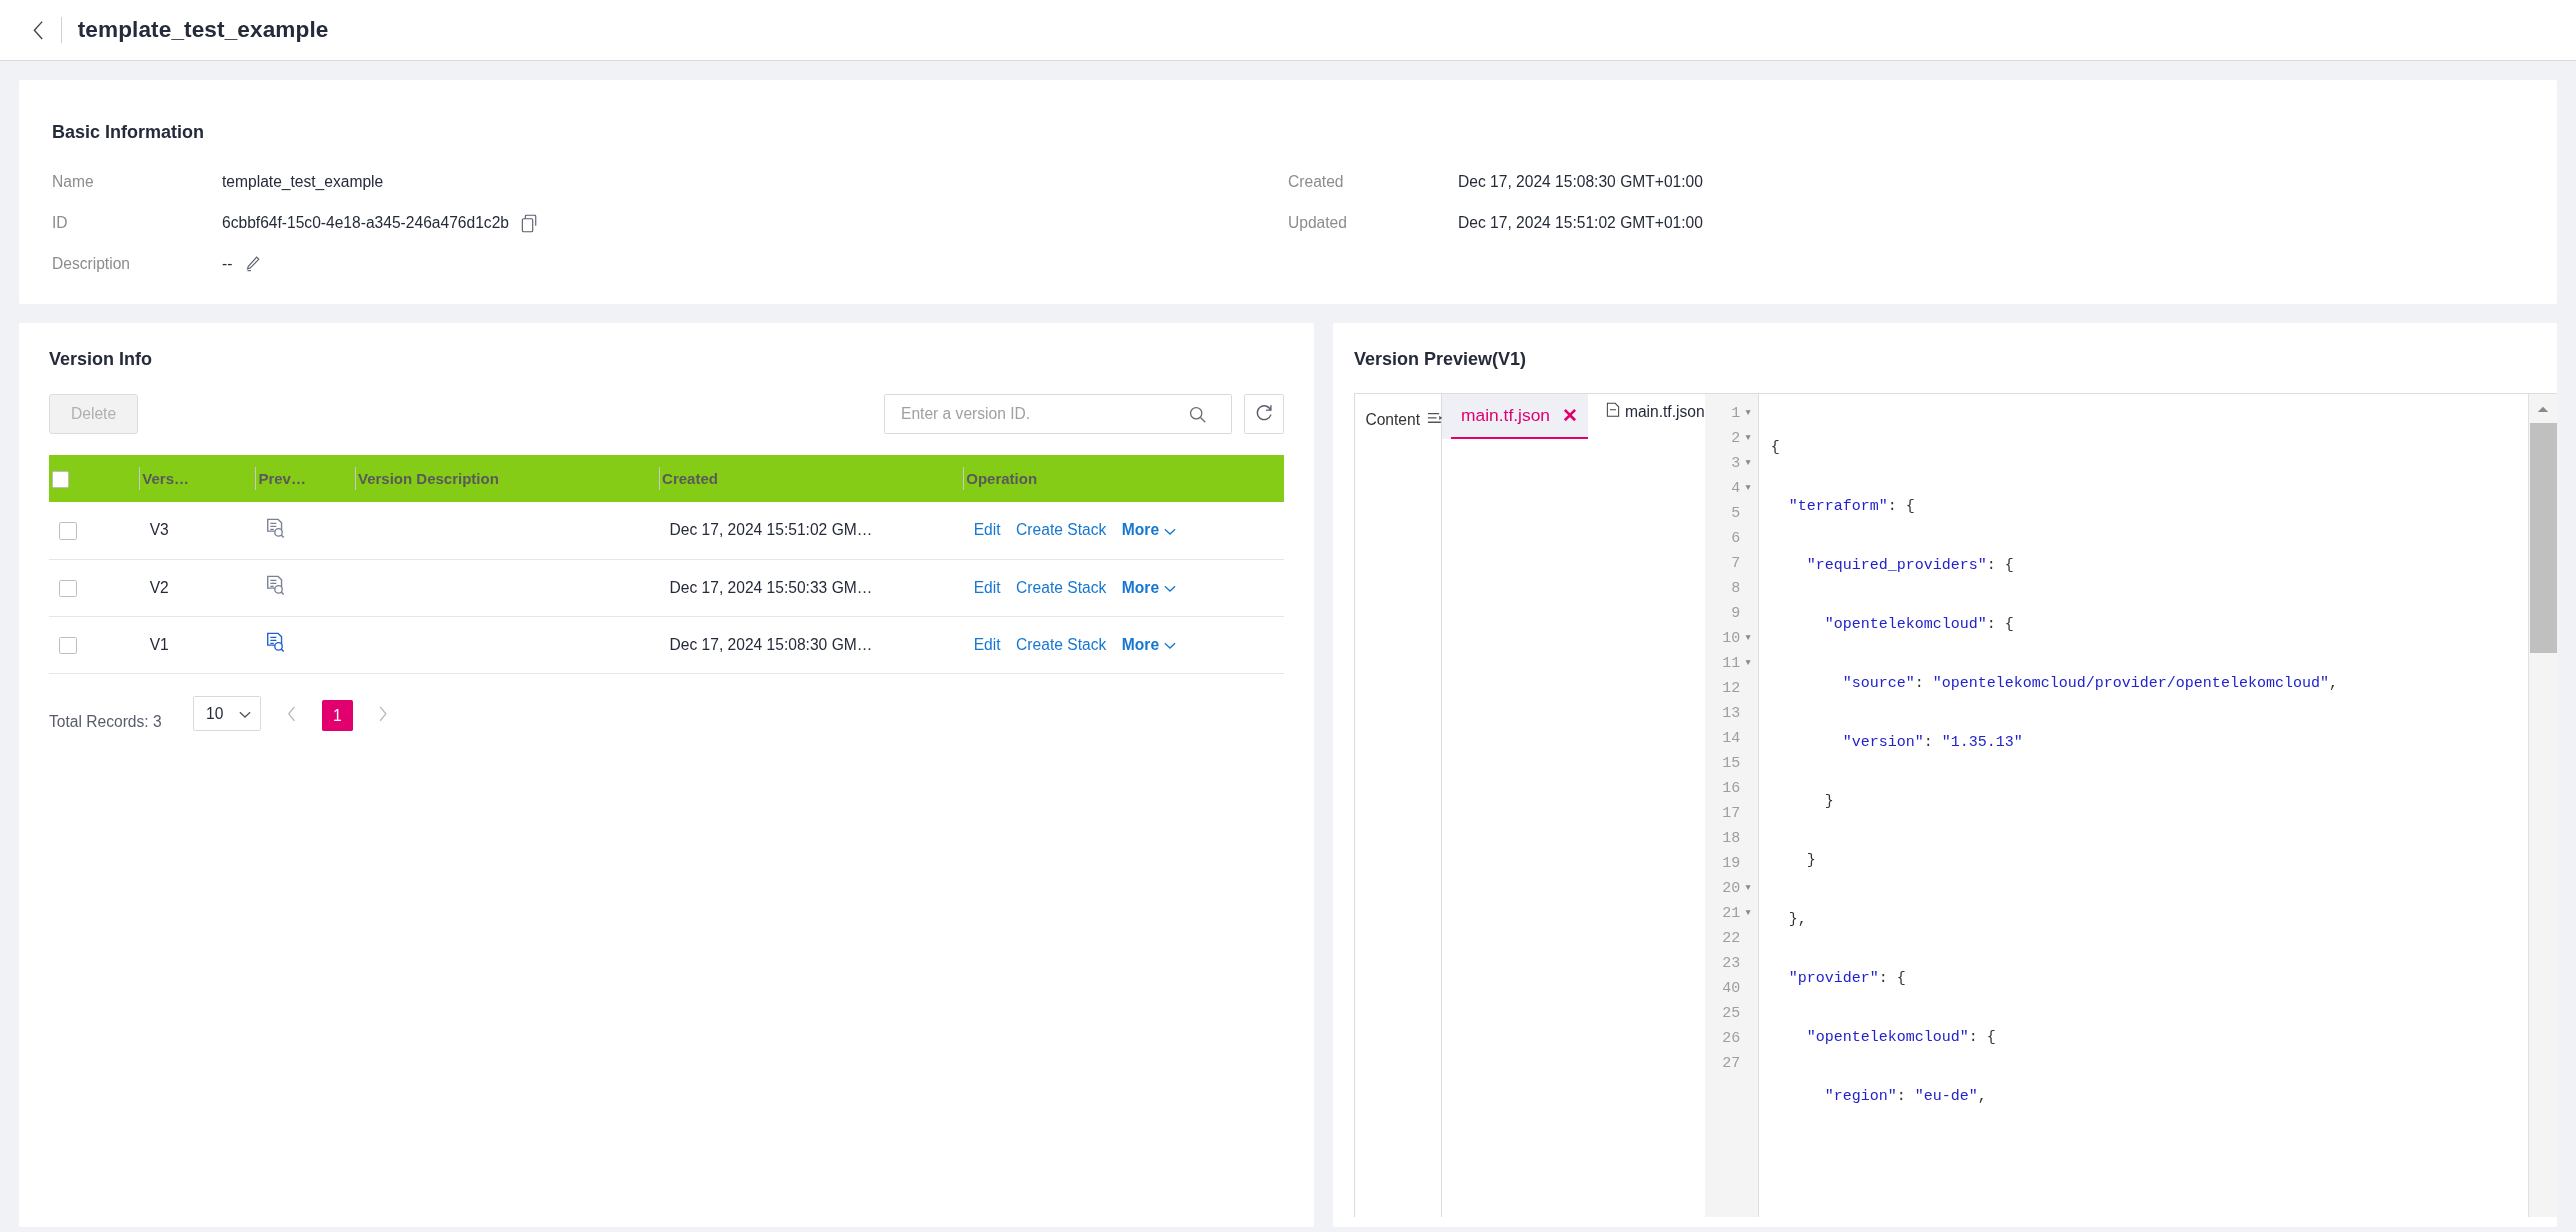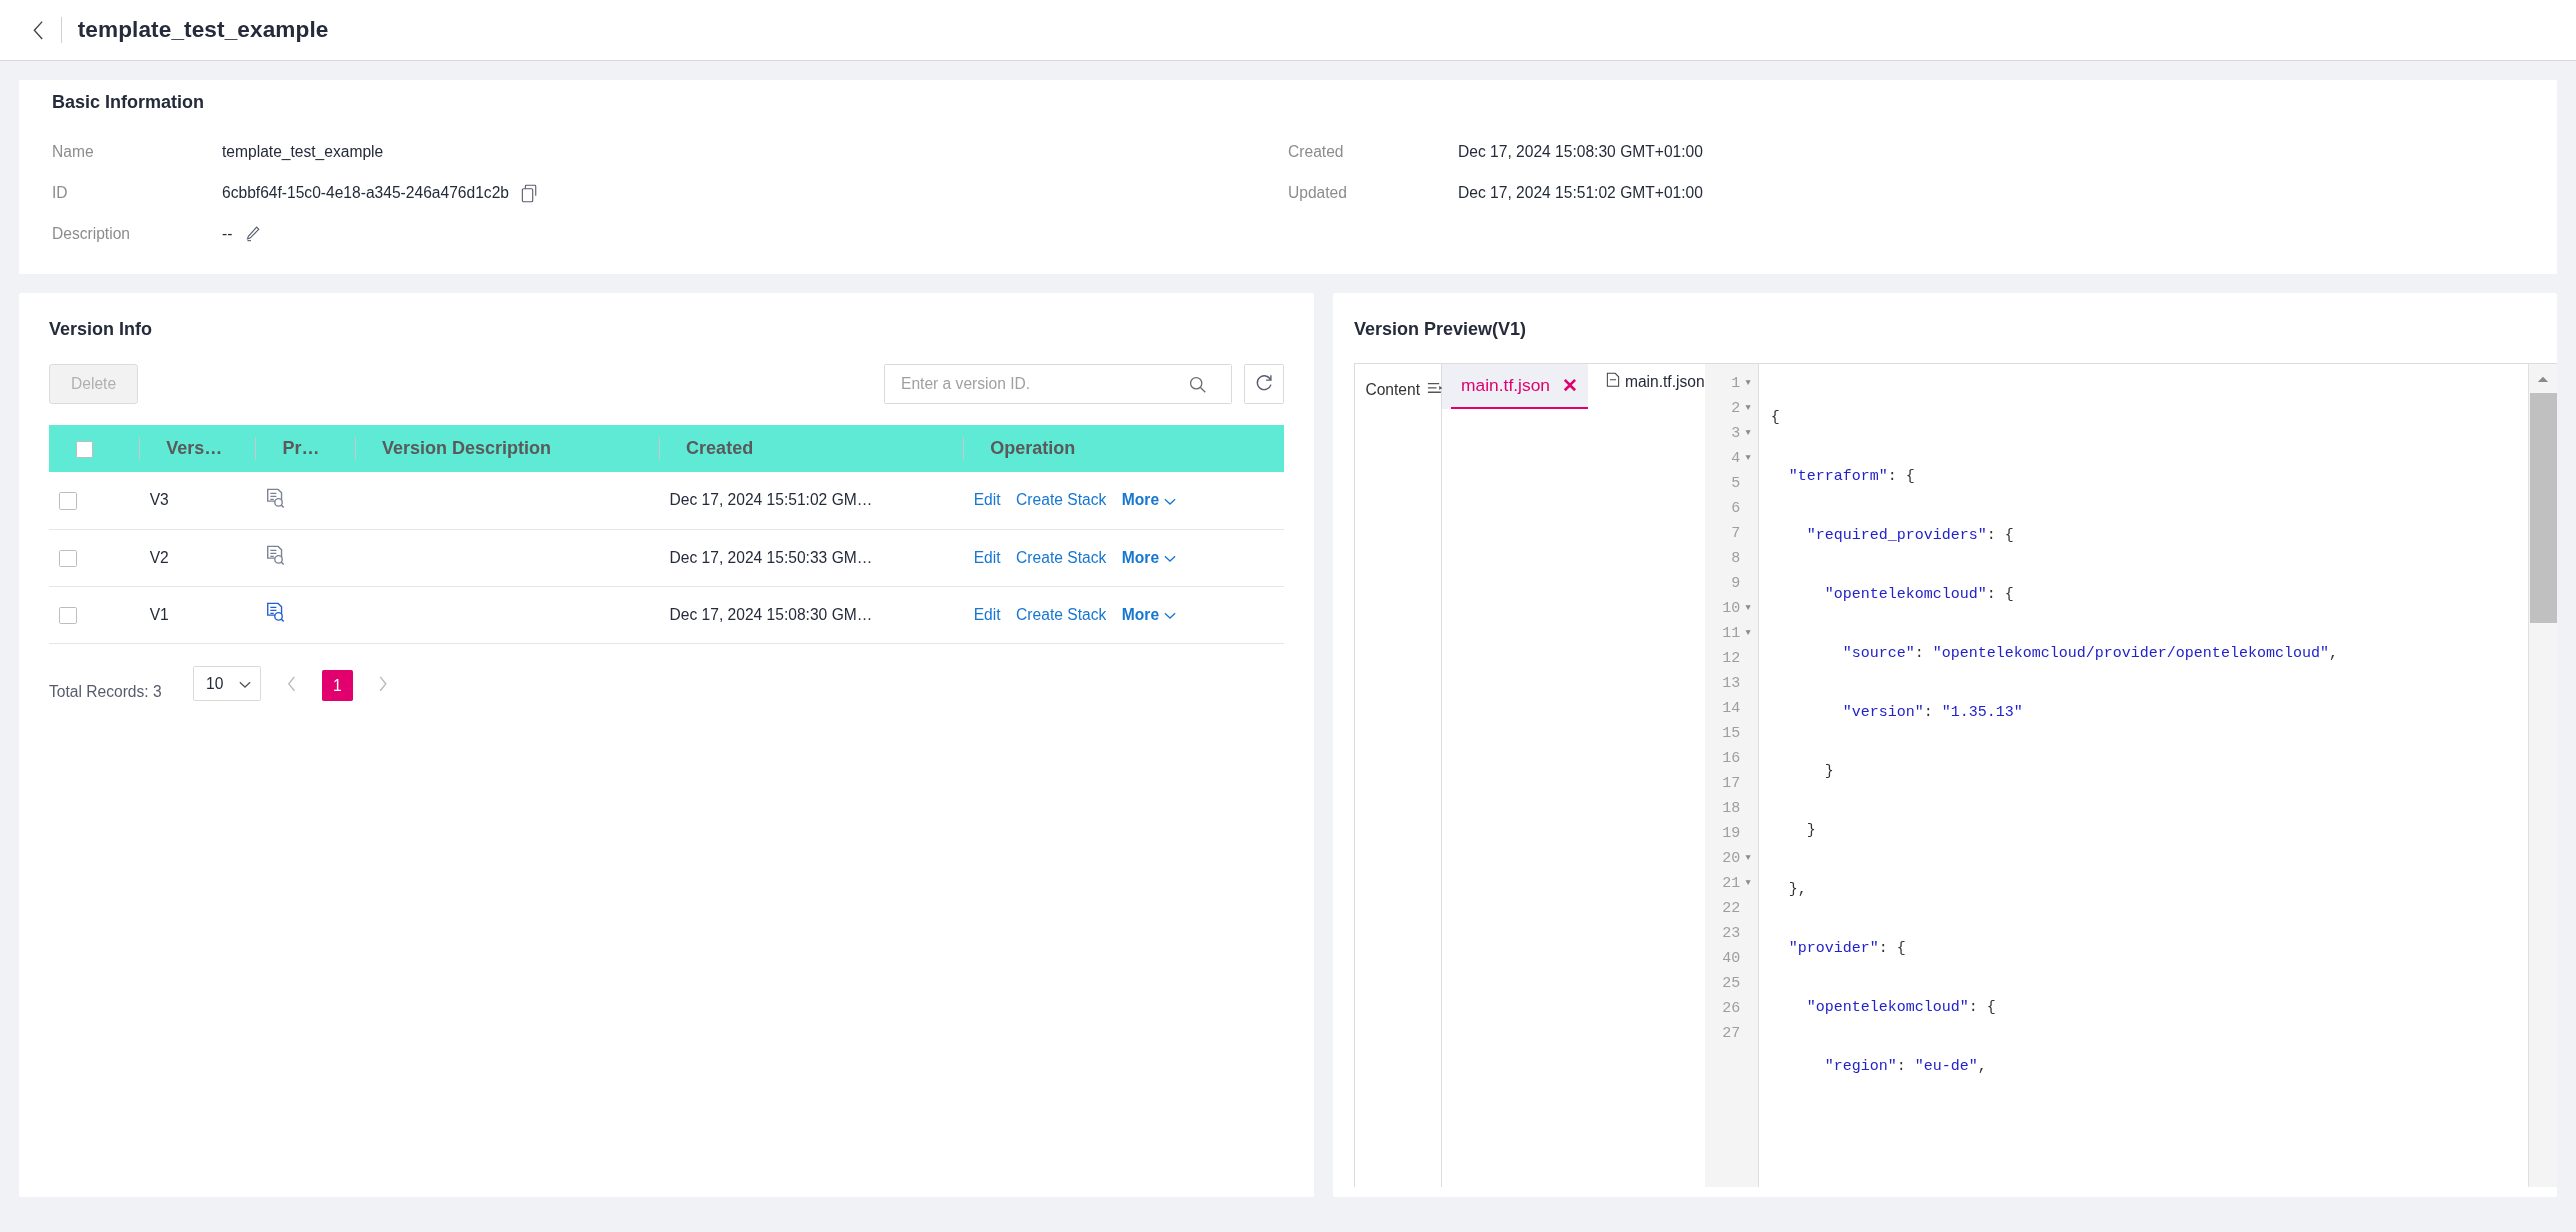"Basic Information" .basic-card { padding: 12px 33px 31px 33px -> 42px 33px 31px 33px }
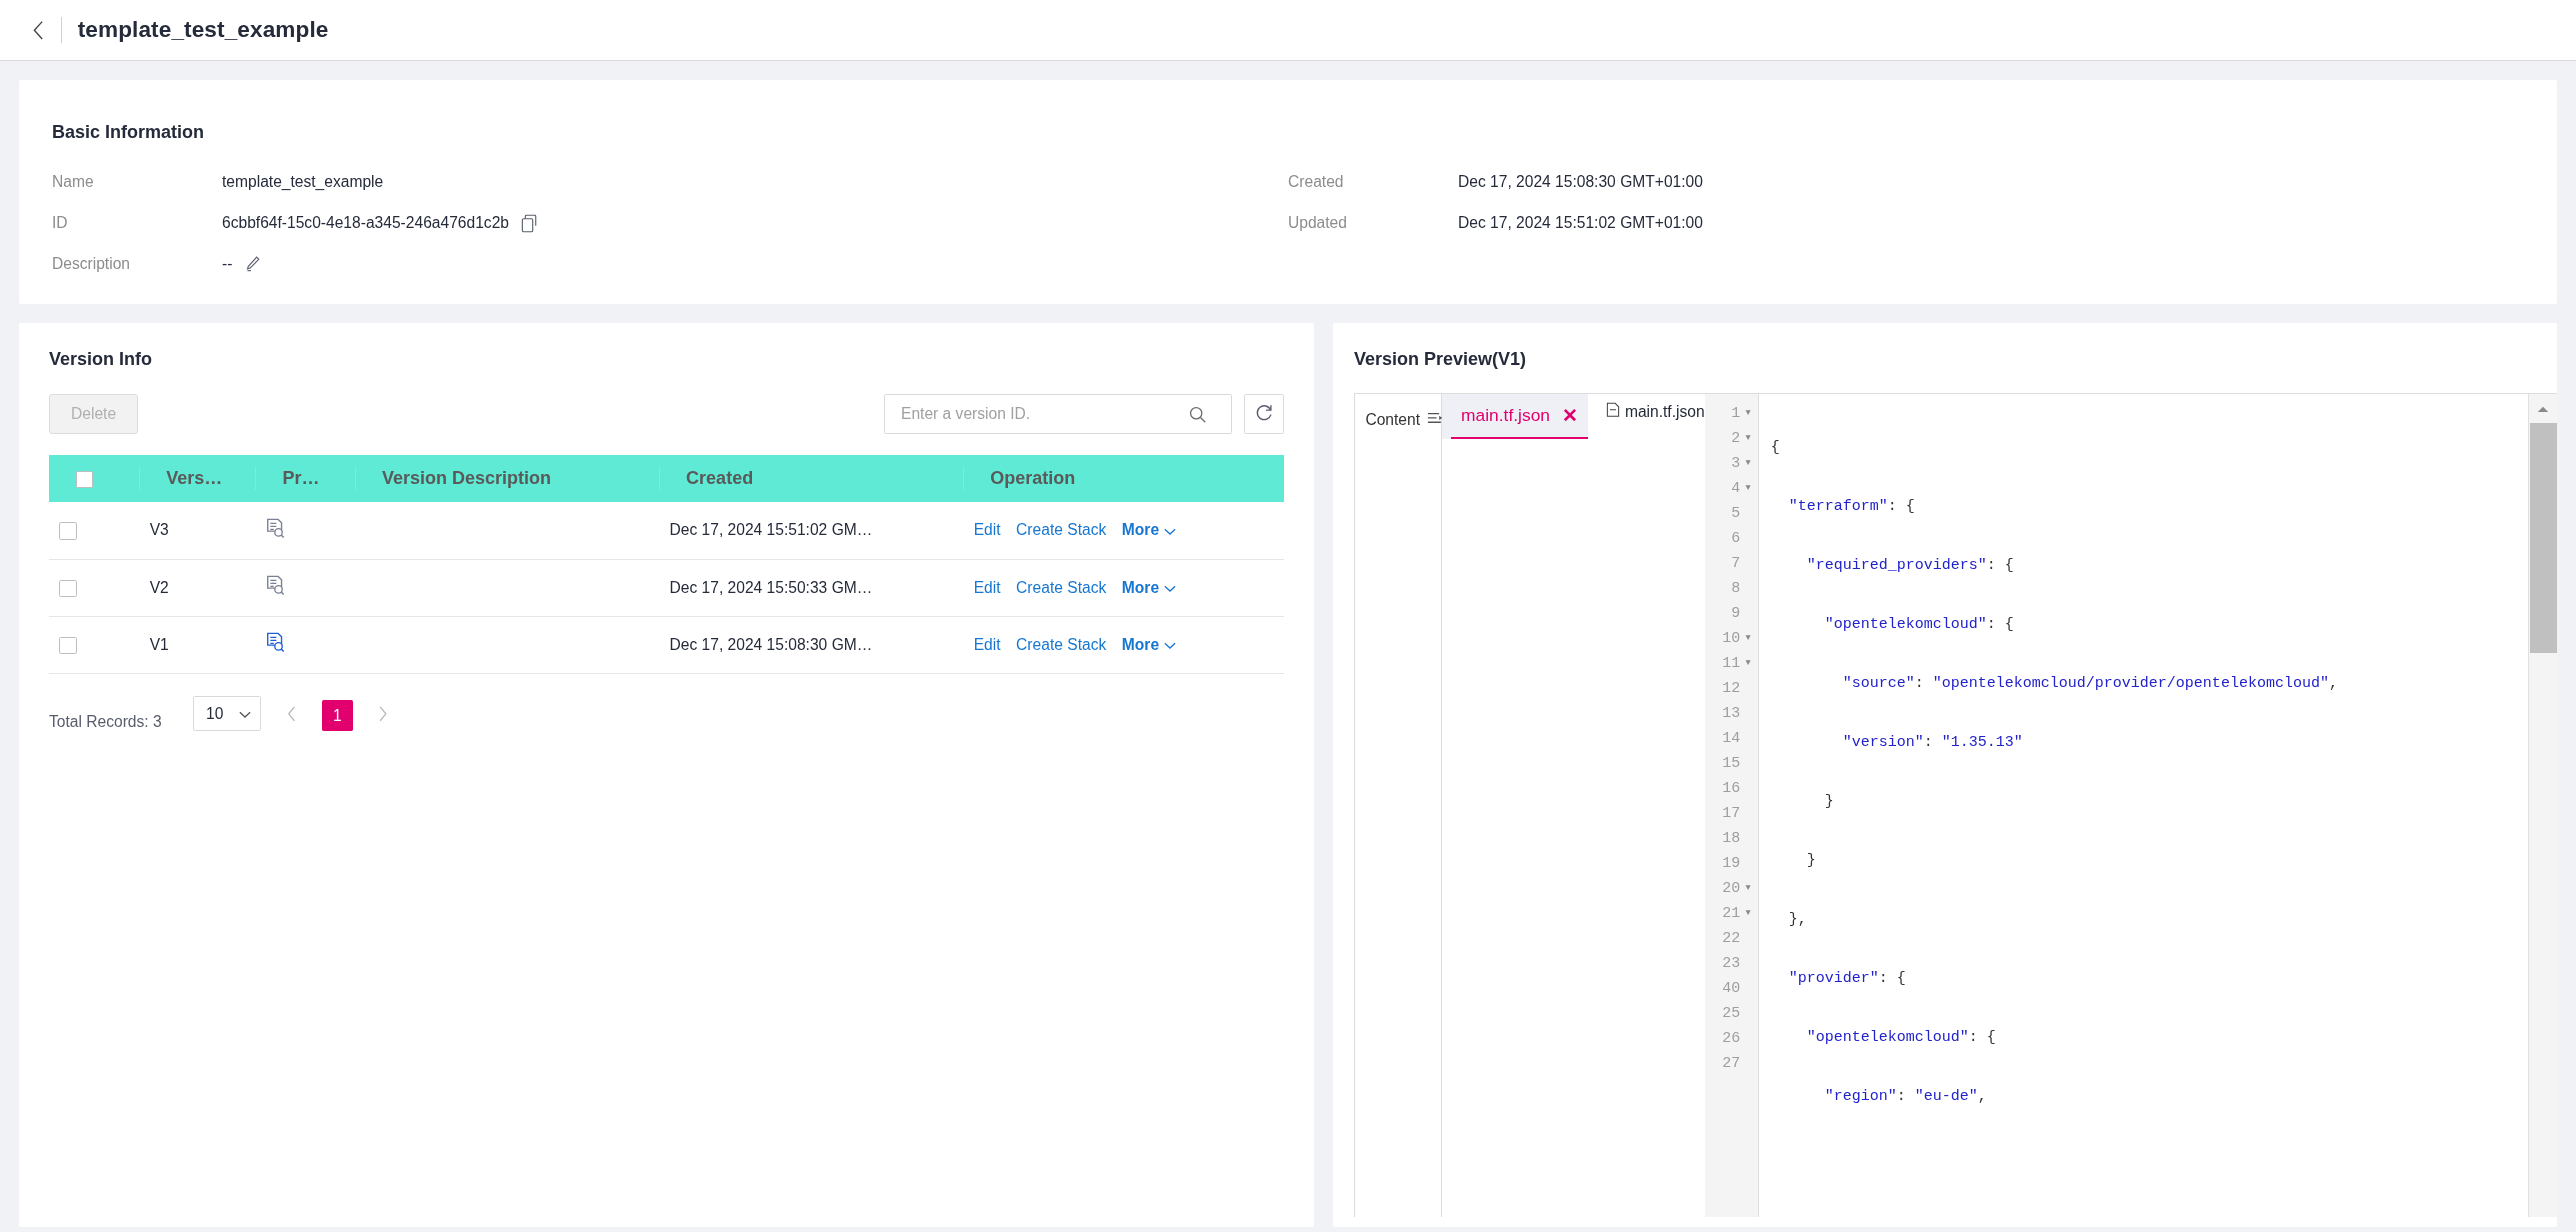"Vers…" table.vtable thead th { background: #5eead4 -> #84cc16; font-size: 18px -> 15px; padding: 0 27px -> 0 3px }
